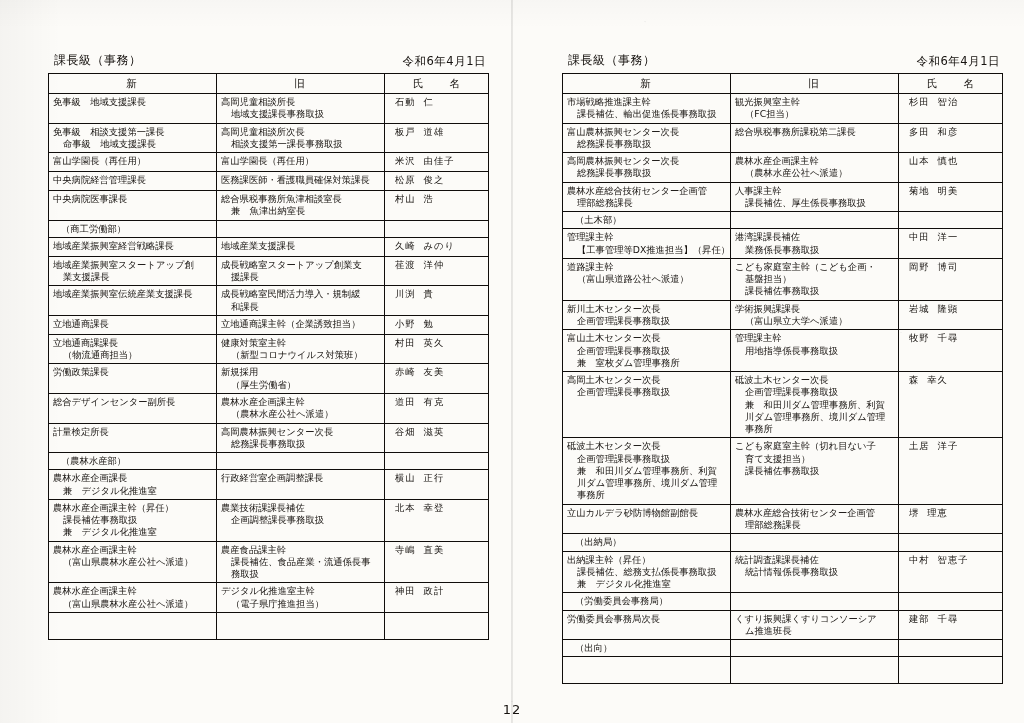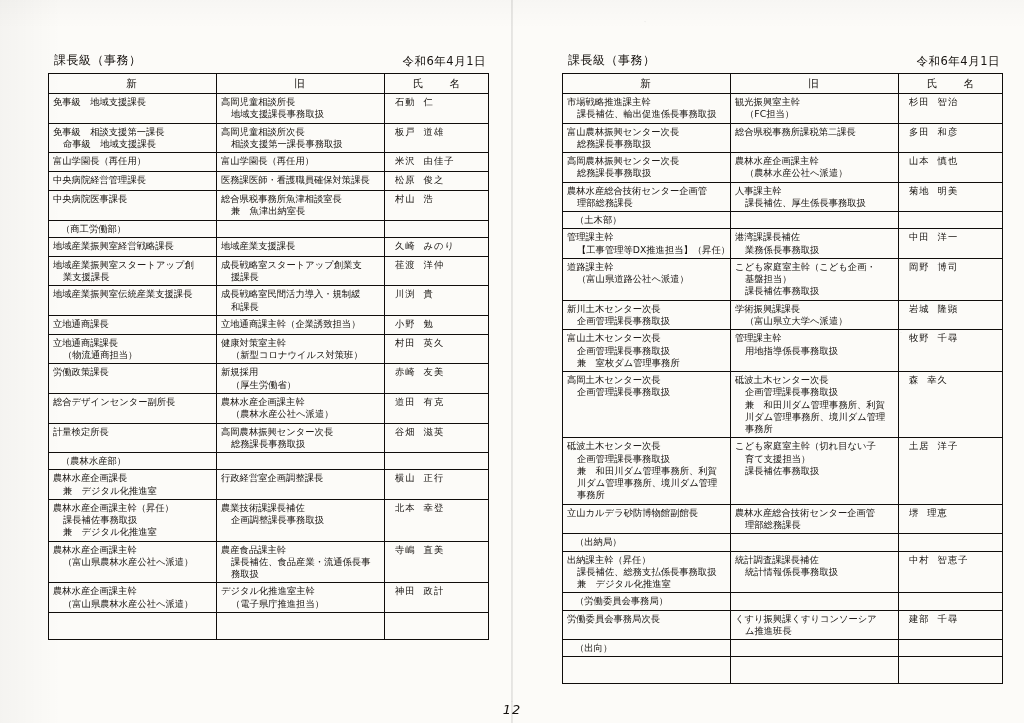"12" .pagenum { font-style: italic -> none }
